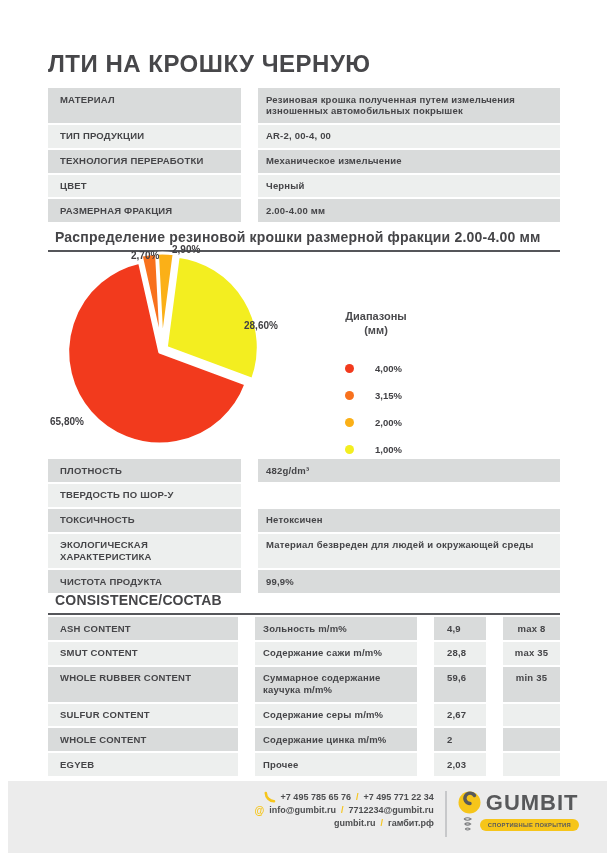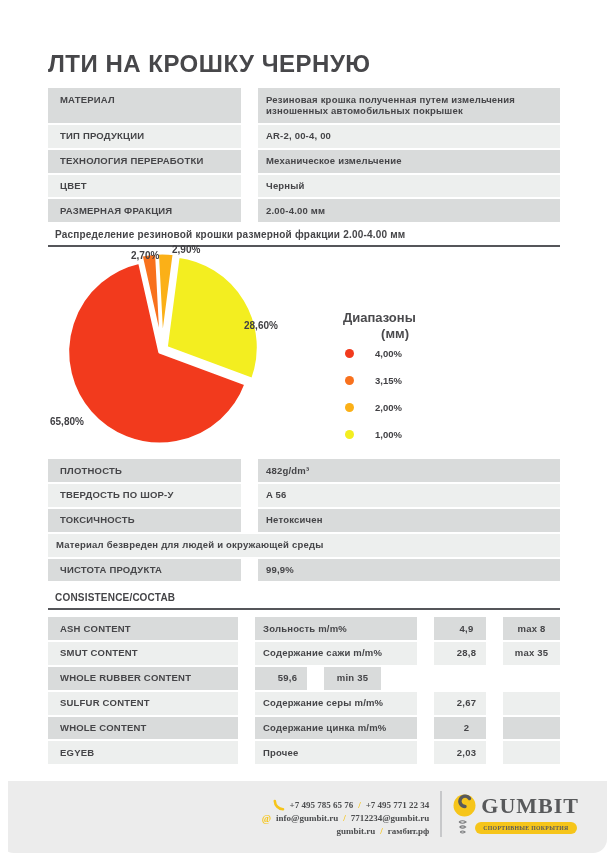"ЛТИ НА КРОШКУ ЧЕРНУЮ" .page { border-radius: 14px -> none }
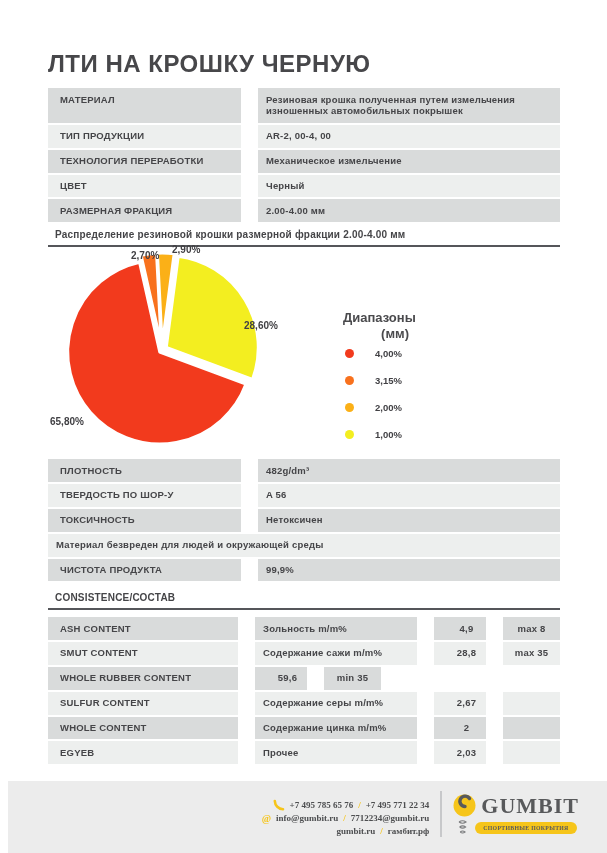"Распределение резиновой крошки размерной" .section-head { font-size: 10px -> 14px }
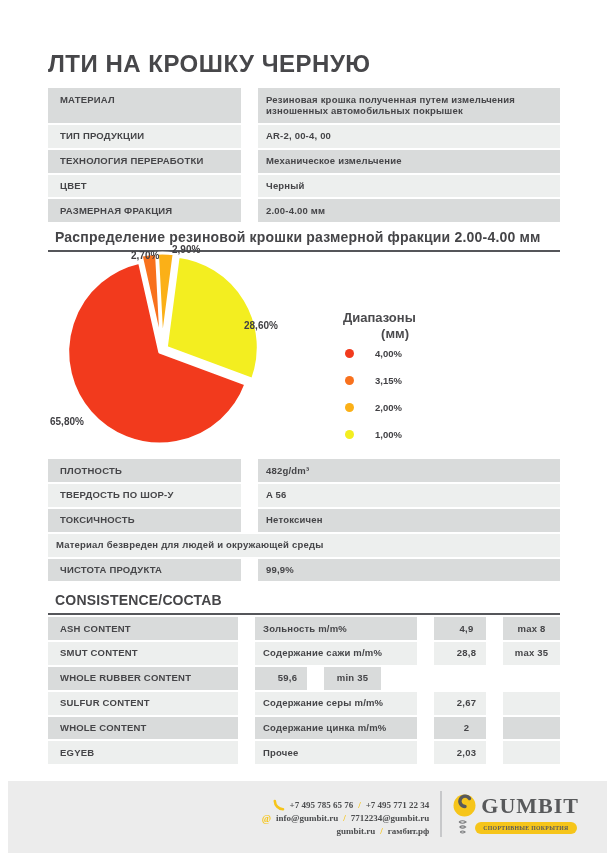"Диапазоны" .legend-title { font-size: 13px -> 11px; margin-bottom: 4px -> 24px; text-align: right -> center }
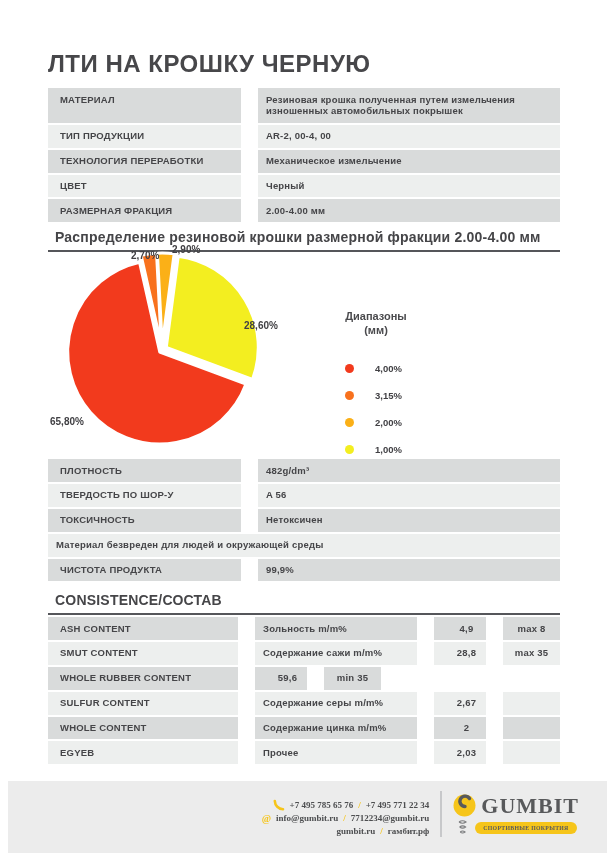"A 56" div.cell { html: <div>A 56</div> -> none }
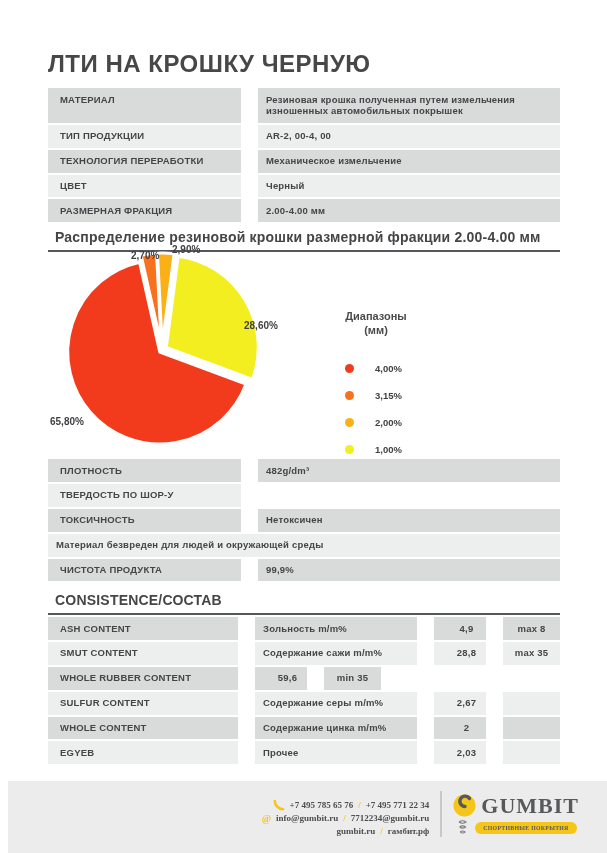"ЭКОЛОГИЧЕСКАЯ ХАРАКТЕРИСТИКА" div.cell { html: none -> <div>ЭКОЛОГИЧЕСКАЯ ХАРАКТЕРИСТИКА</div> }
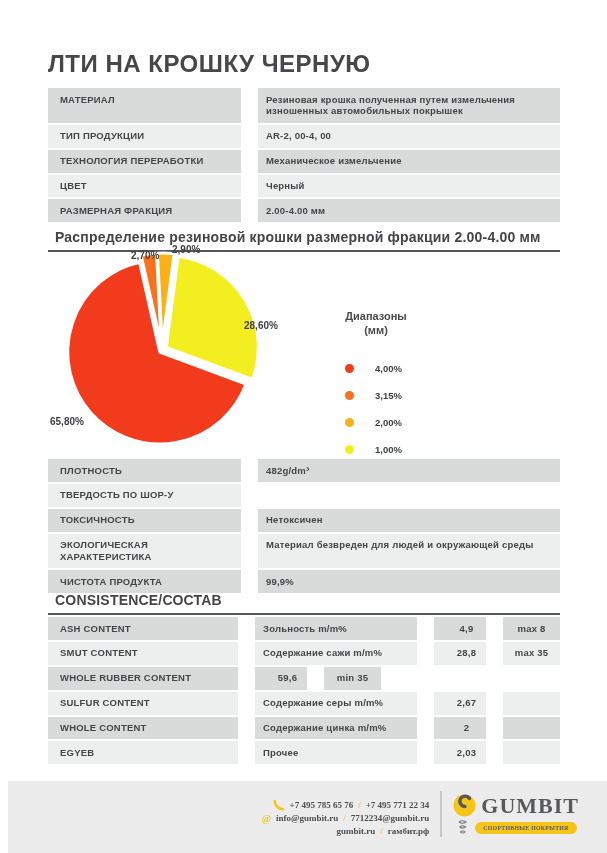"4,9" .cell.c-val { text-align: center -> none }
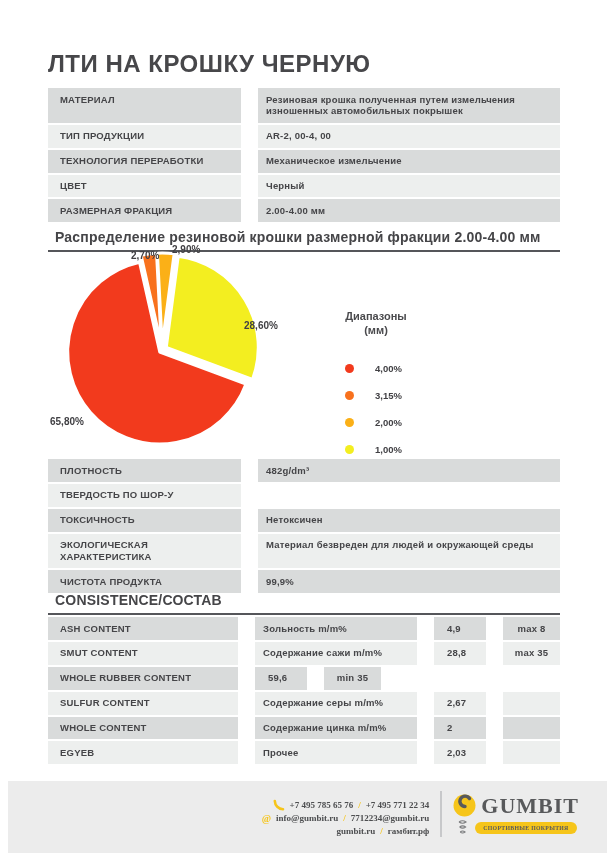"Суммарное содержание каучука m/m%" div.cell { html: none -> <div>Суммарное содержание каучука m/m%</div> }
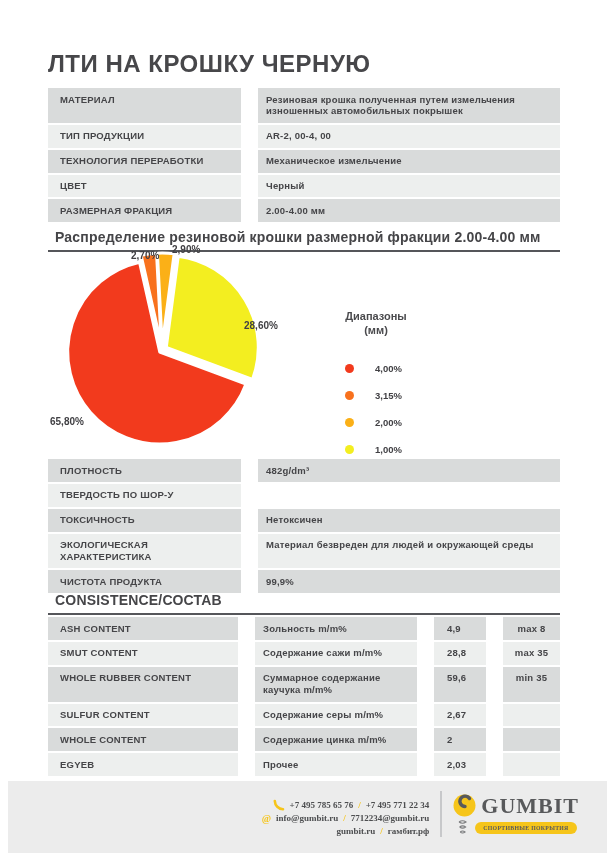"+7 495 785 65 76" .footer-inner { align-items: flex-end -> flex-start; font-family: Liberation Serif, serif -> none }
